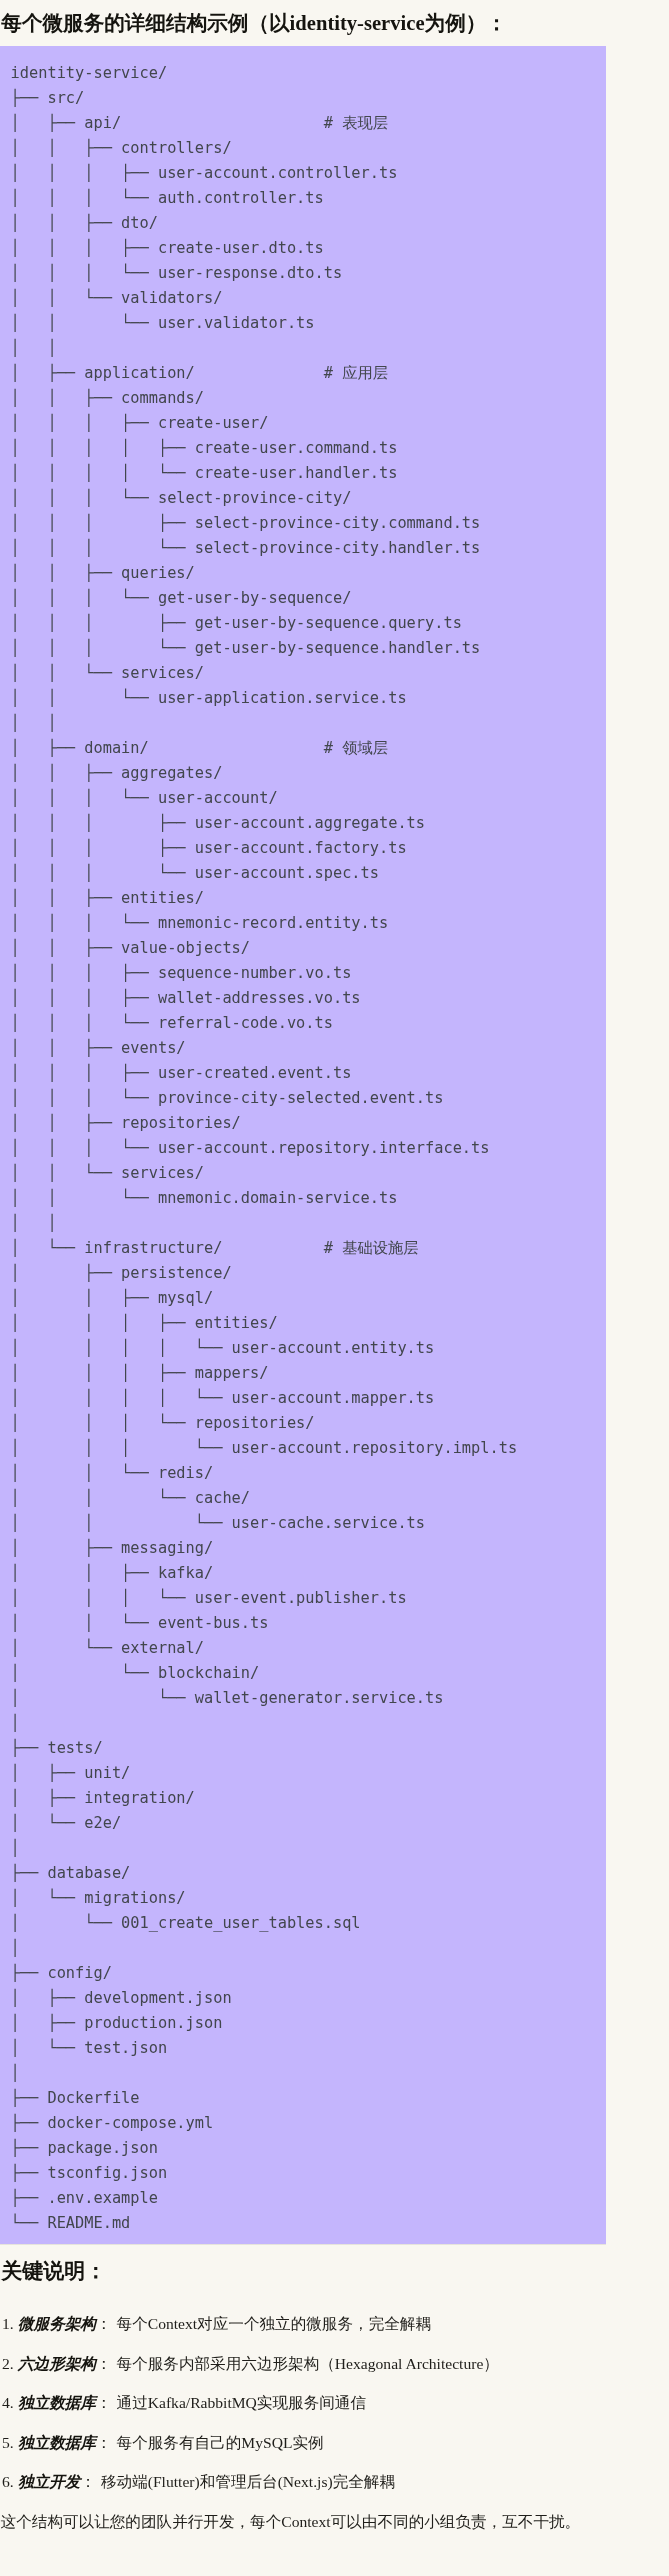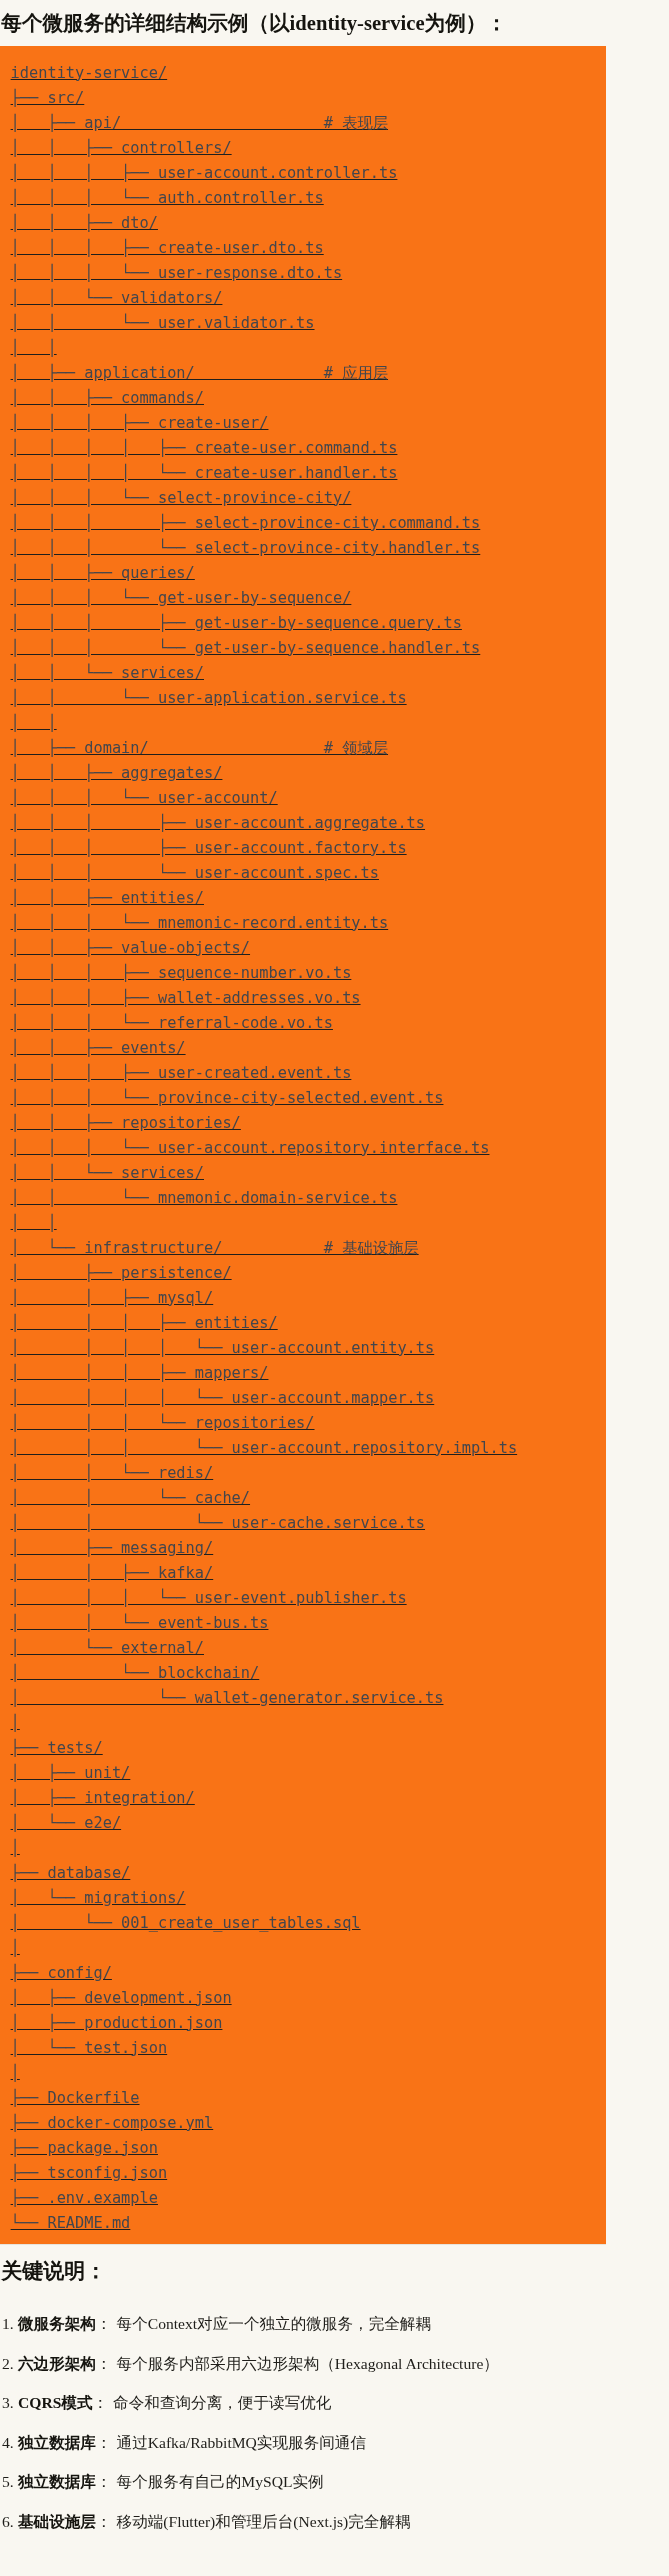"identity-service/" .code-block { background: #f97316 -> #c4b5fd; text-decoration: underline -> none }
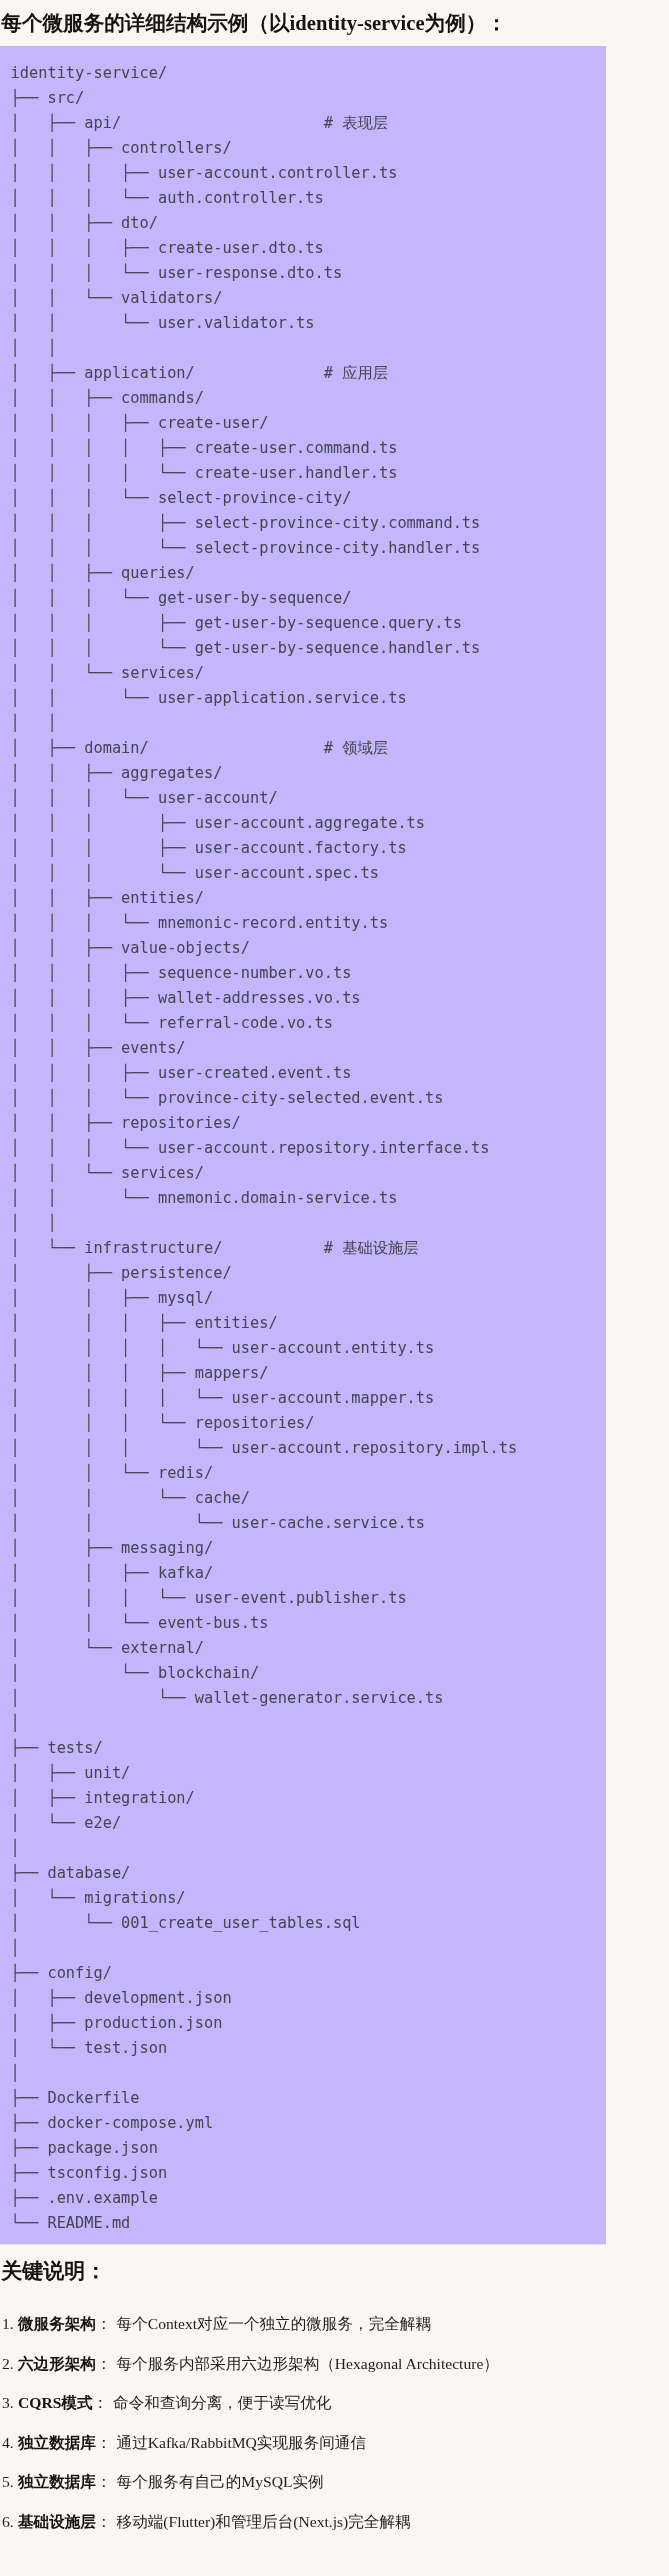"微服务架构" .notes-list b { font-style: none -> italic }
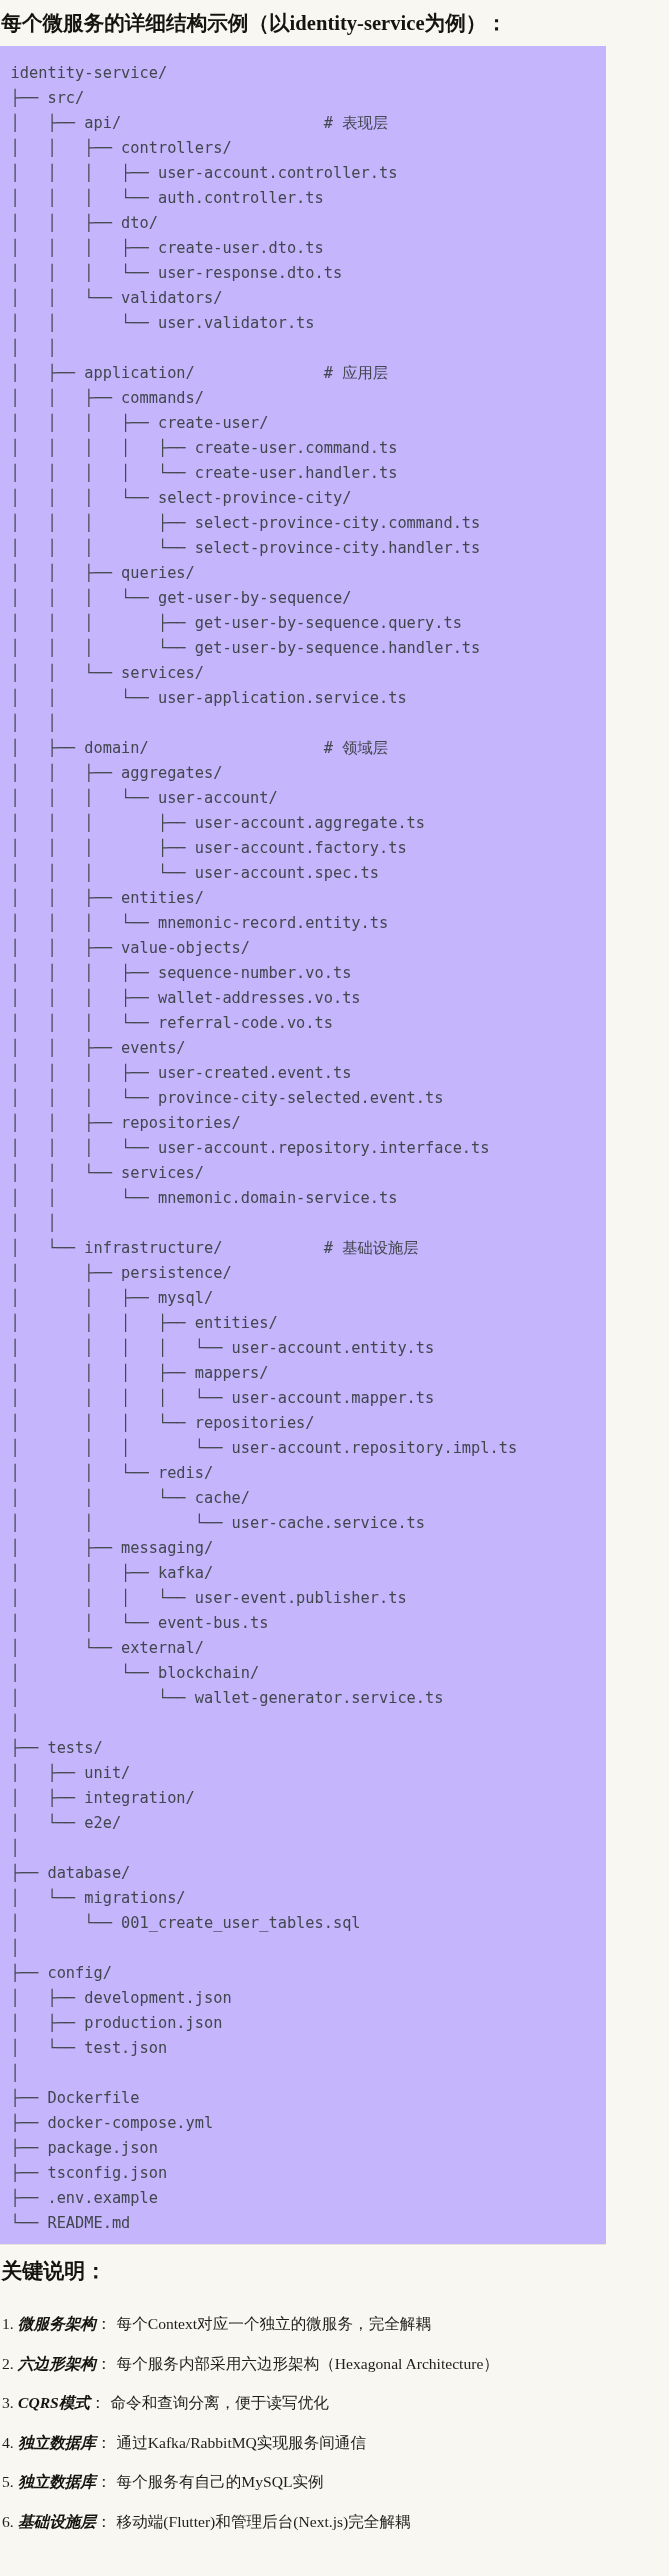"3. CQRS模式： 命令和查询分离，便于读写优化" li { html: <li><span>3.</span><b>CQRS模式</b><span>：</span><span>命令和查询分离，便于读写优化</span></li> -> none }
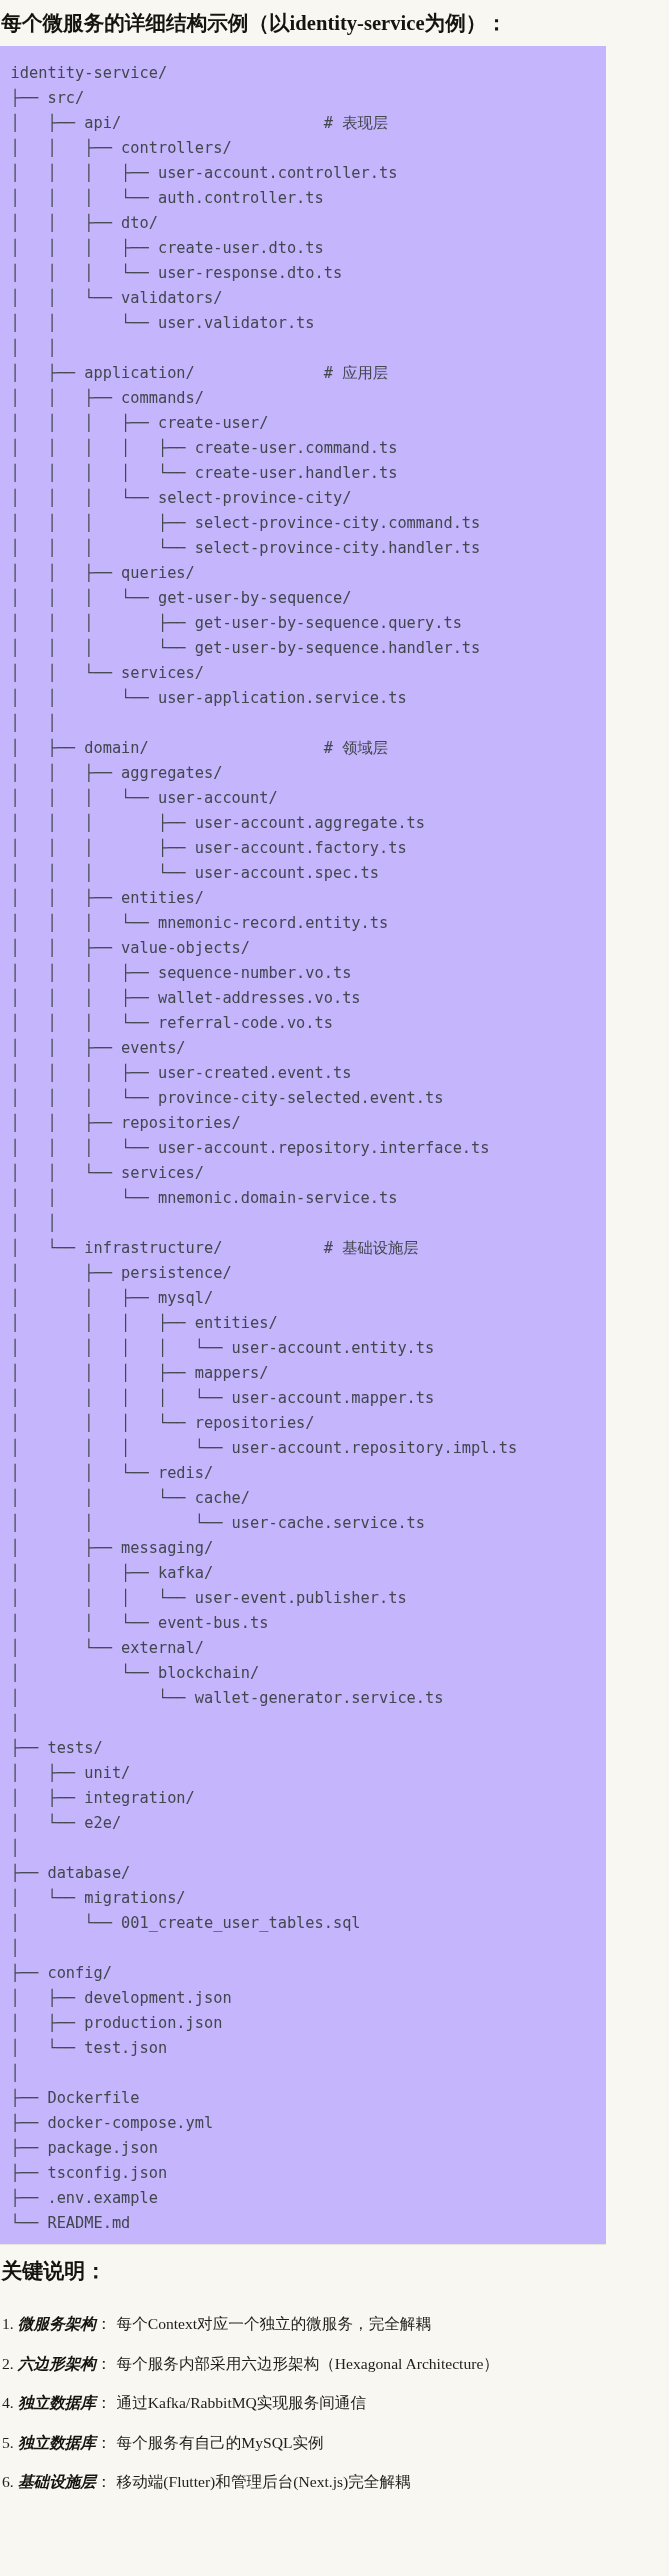"基础设施层" b { text: 基础设施层 -> 独立开发 }
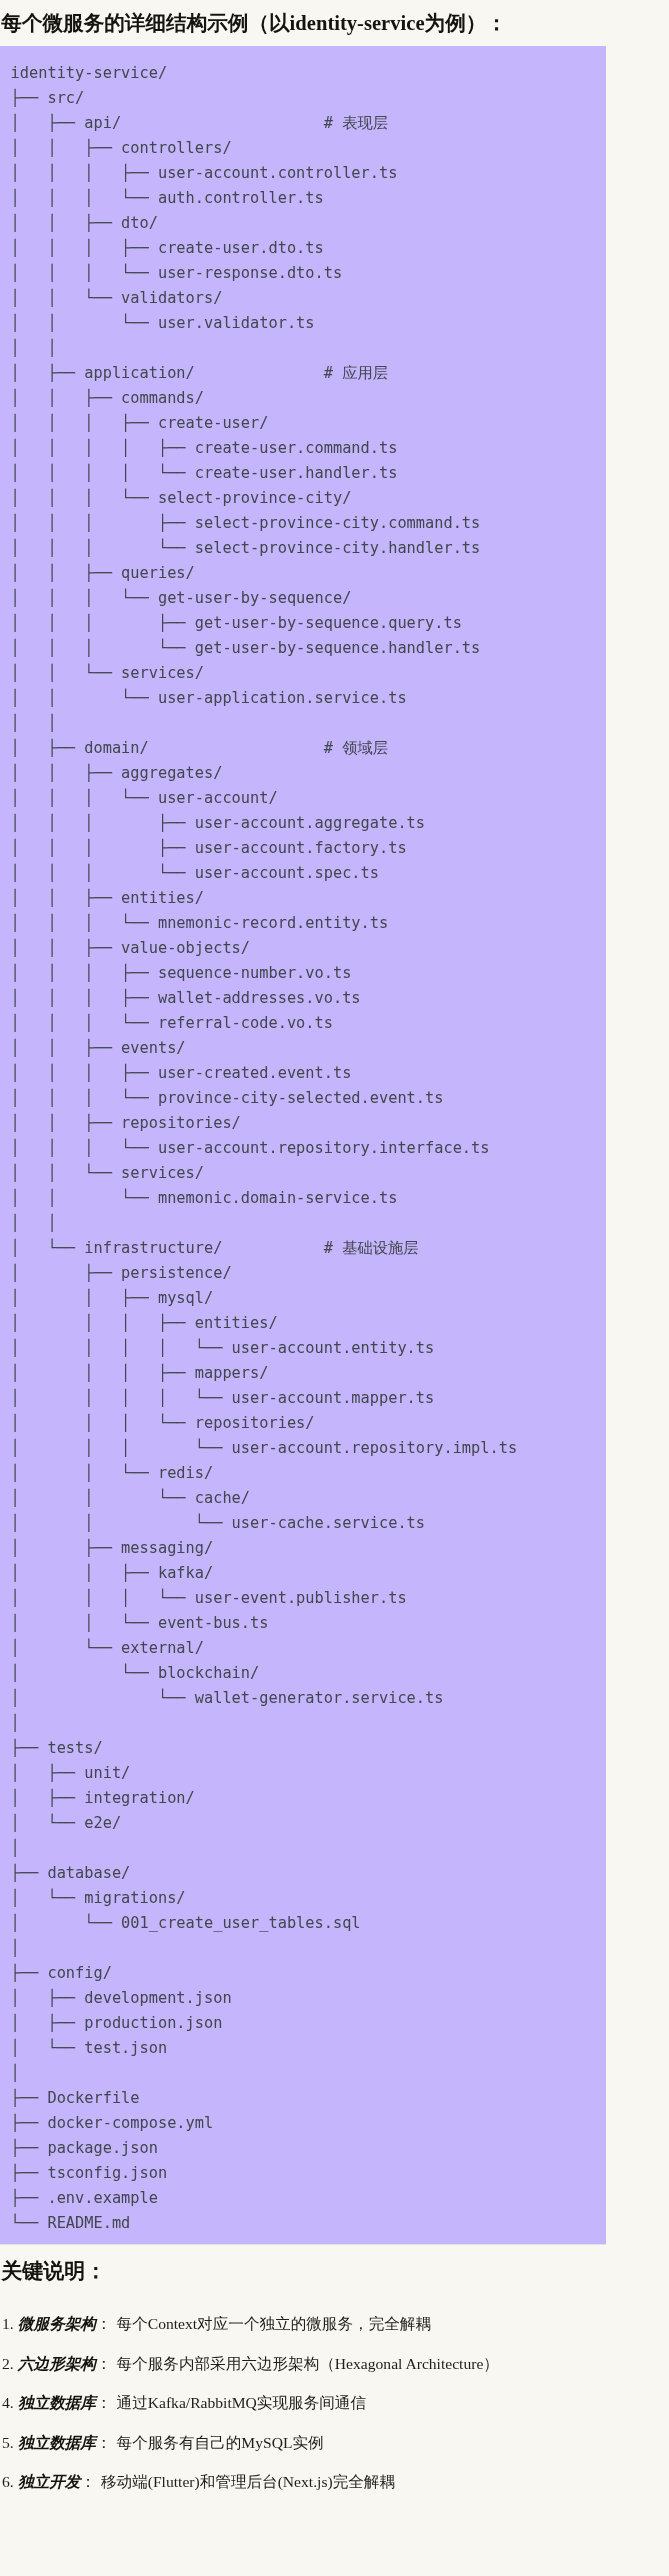"这个结构可以让您的团队并行开发，每个Context可以由不同的小组负责，互不干扰" p.closing { html: none -> <p>这个结构可以让您的团队并行开发，每个Context可以由不同的小组负责，互不干扰。</p> }
